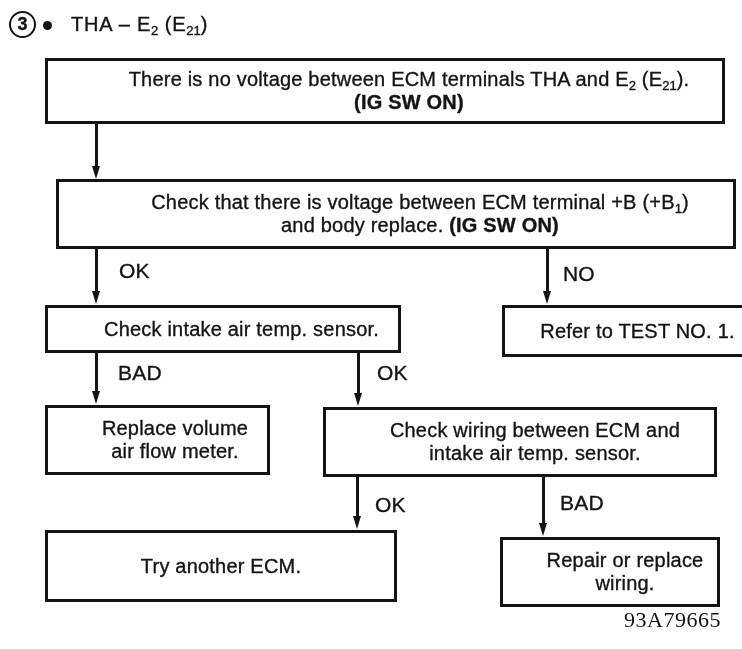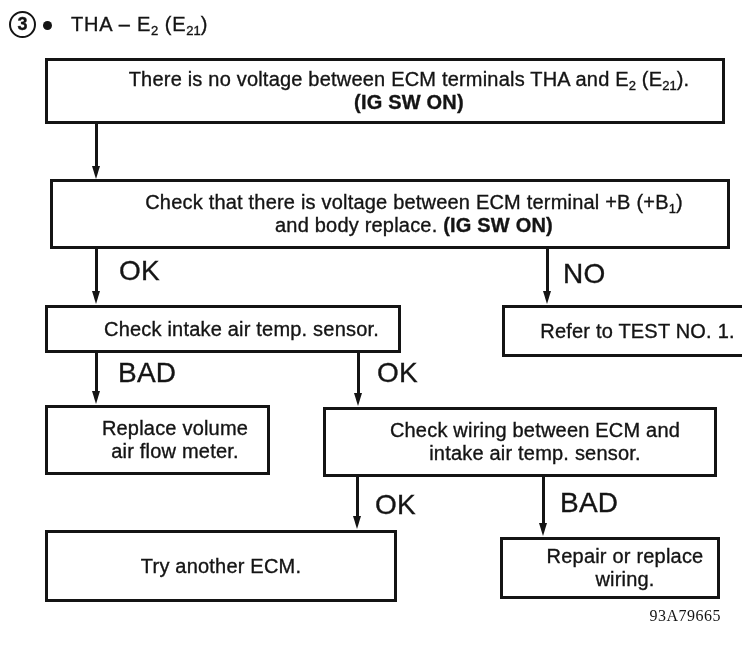"Check that there is voltage" .b-check-voltage { left: 50px -> 56px }
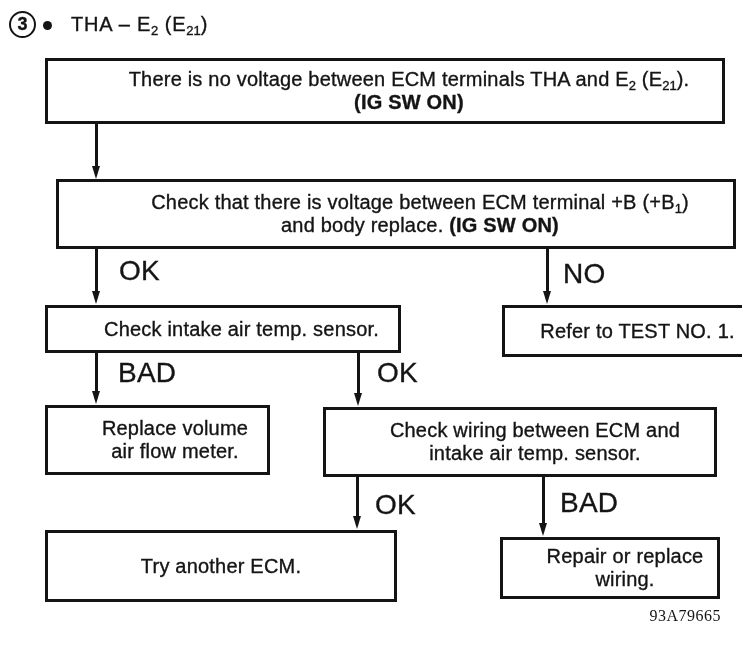"OK" .lbl { font-size: 28px -> 21px }
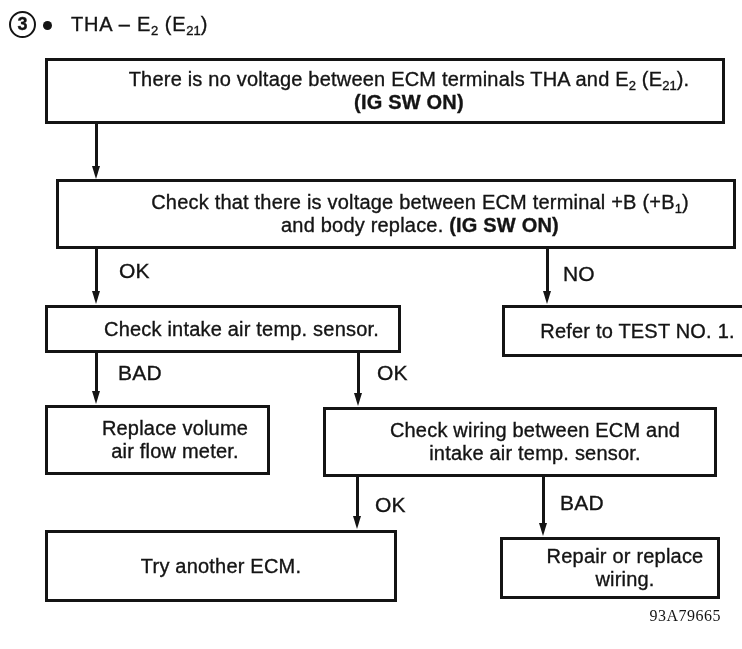"Repair or replace" .b-repair-wiring { height: 62px -> 70px }
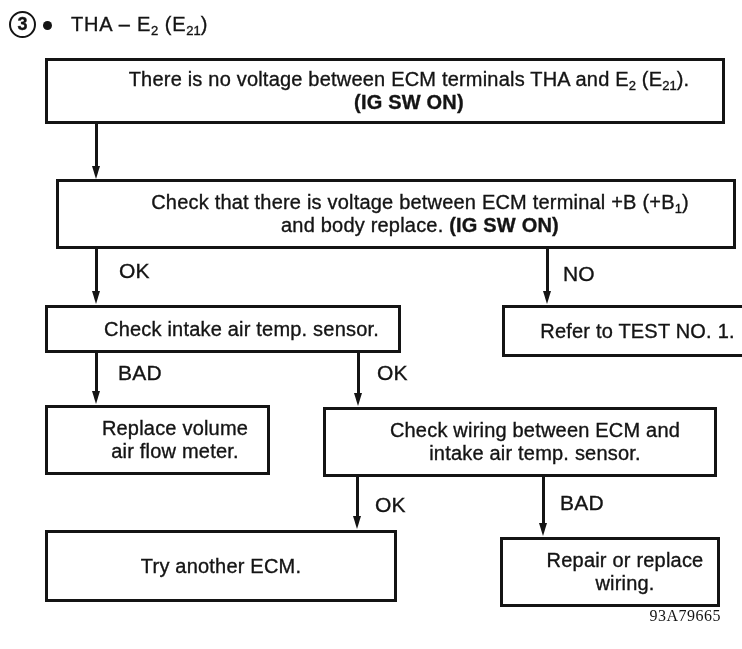"93A79665" .ref-code { font-size: 16px -> 22px }
